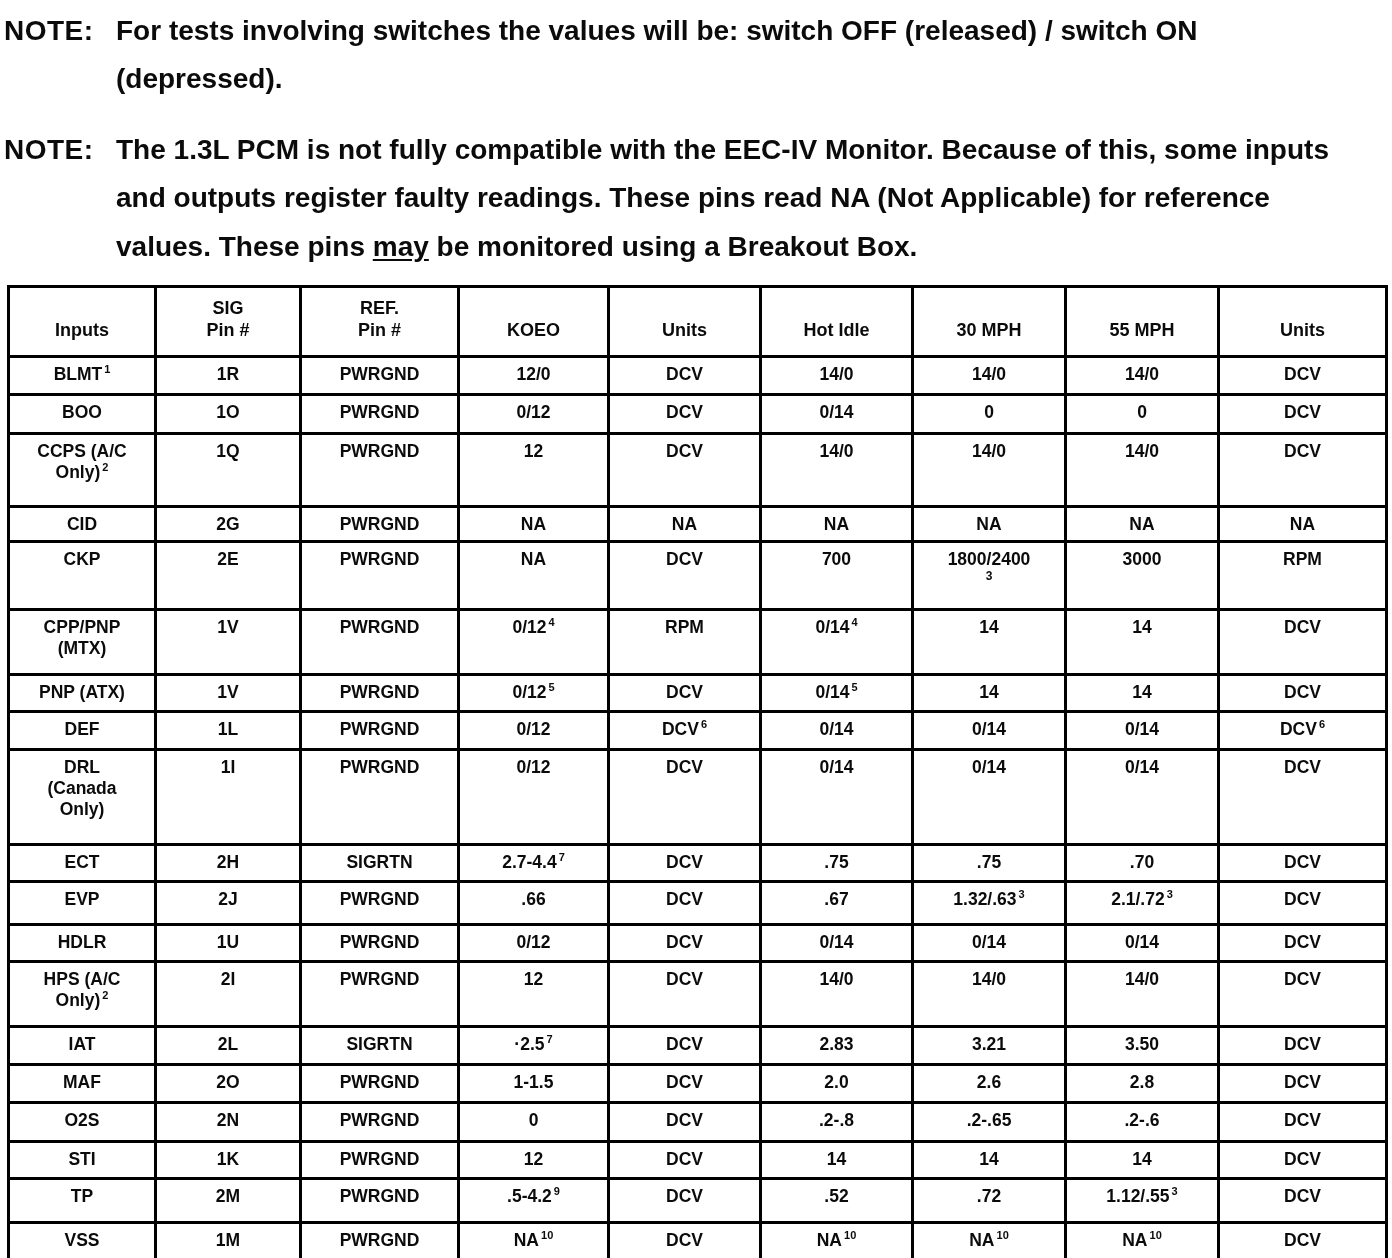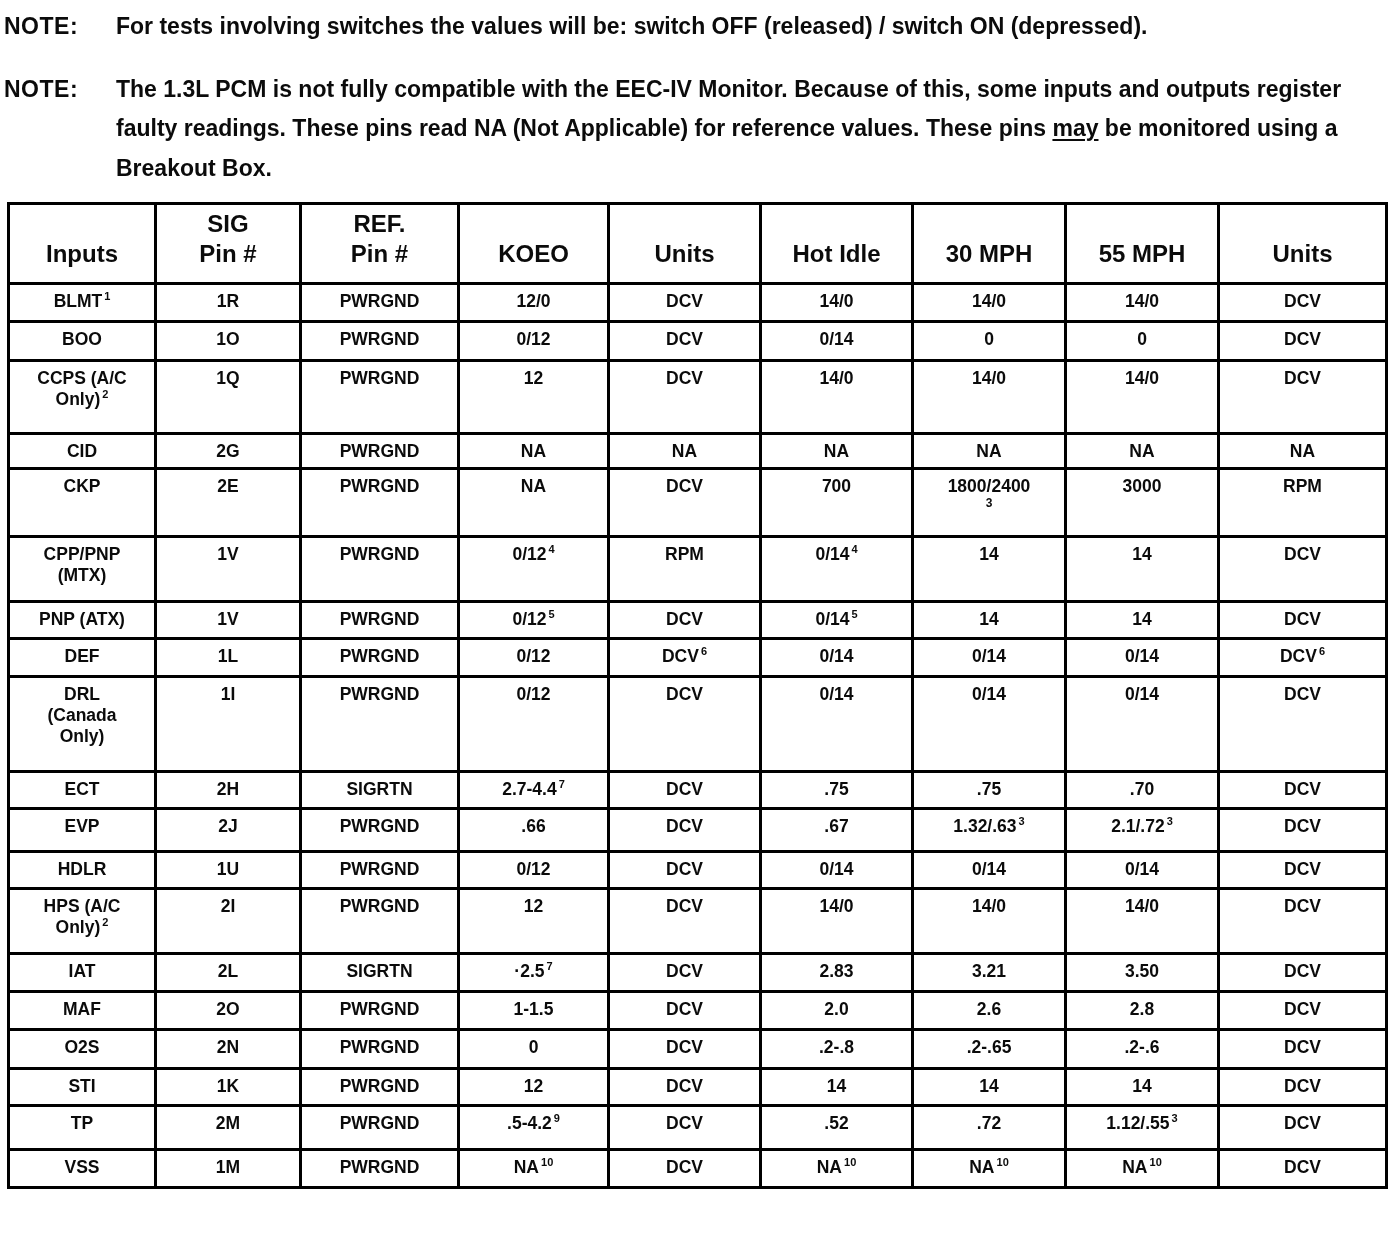"NOTE:" .note { font-size: 23px -> 28px }
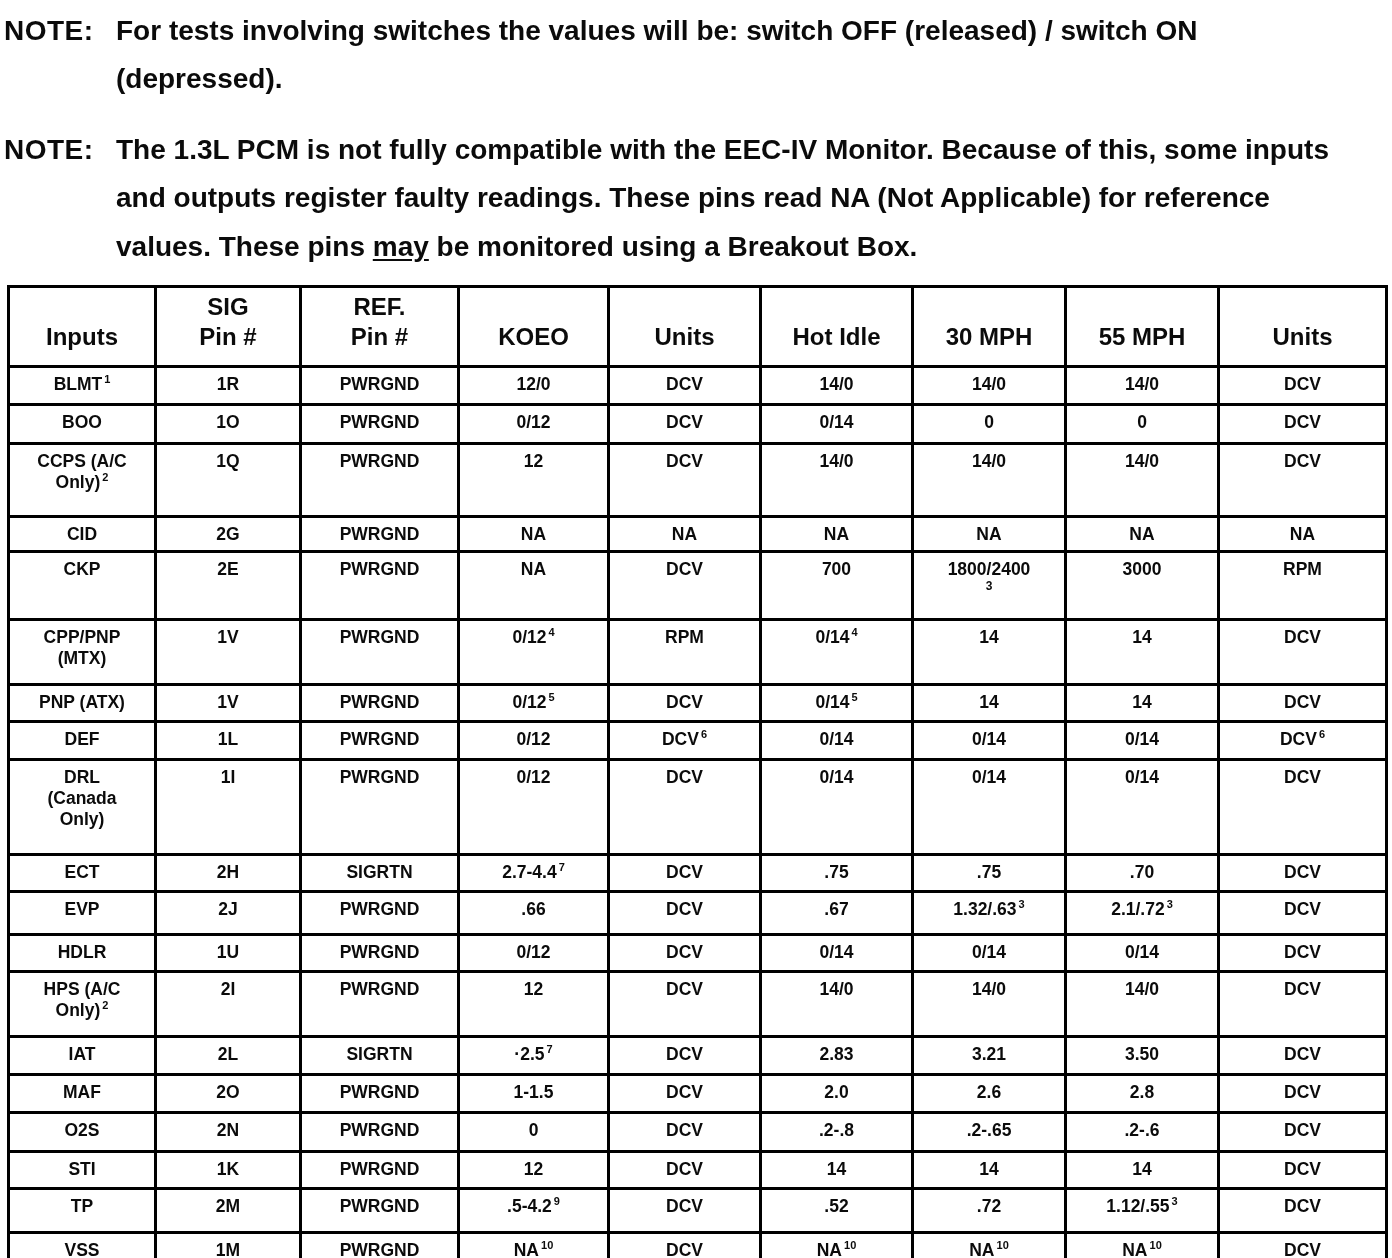"SIG" table.ref th { font-size: 24px -> 18px }
